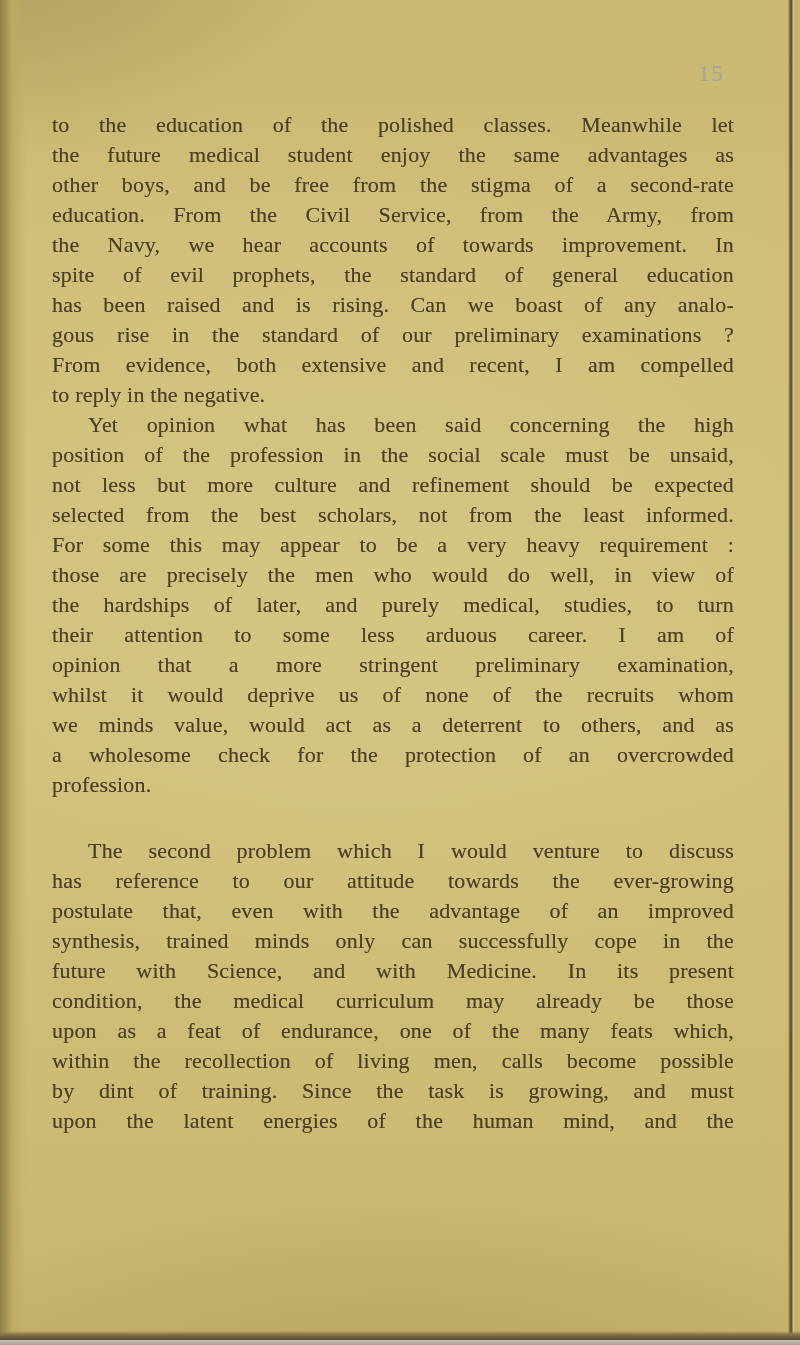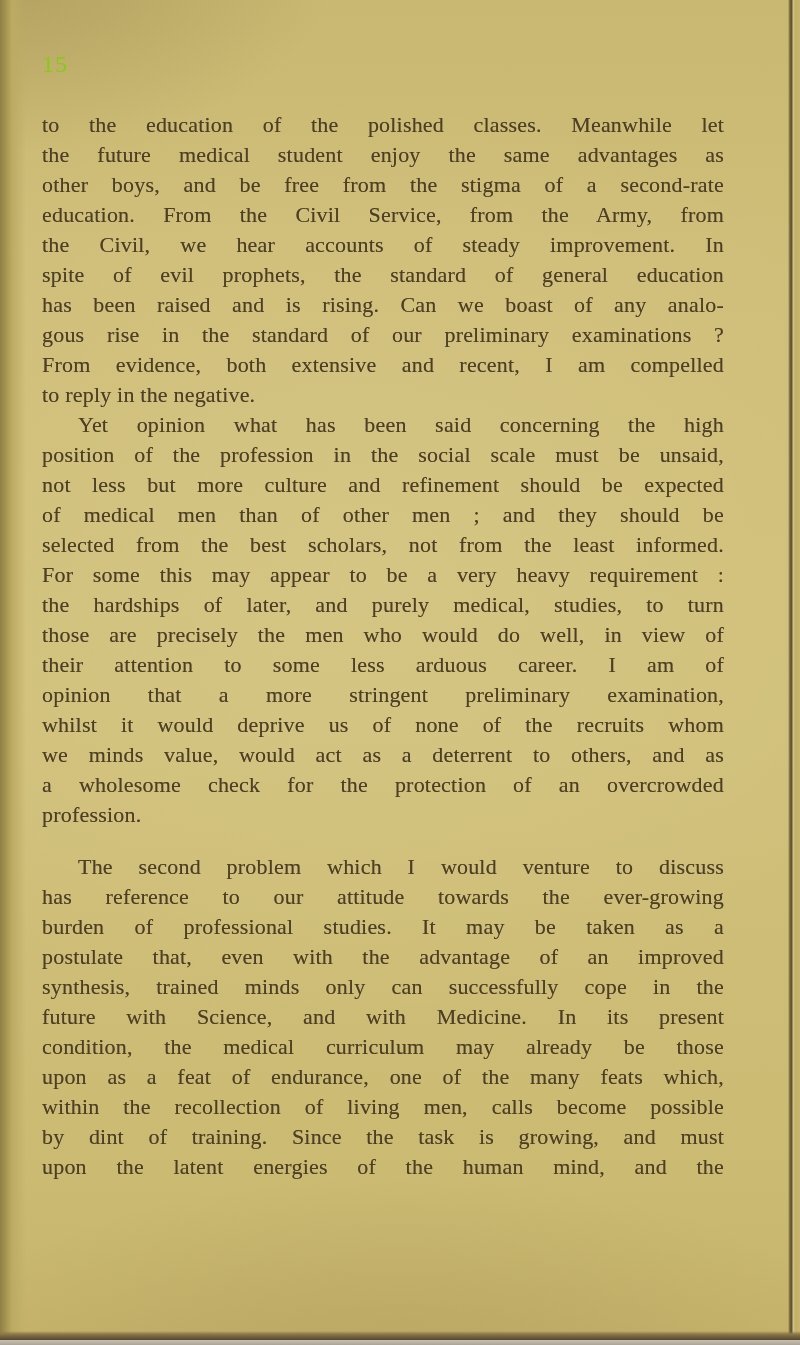"15" .page-number { color: #84cc16 -> #a3a3a3; text-align: left -> right; top: 51px -> 60px }
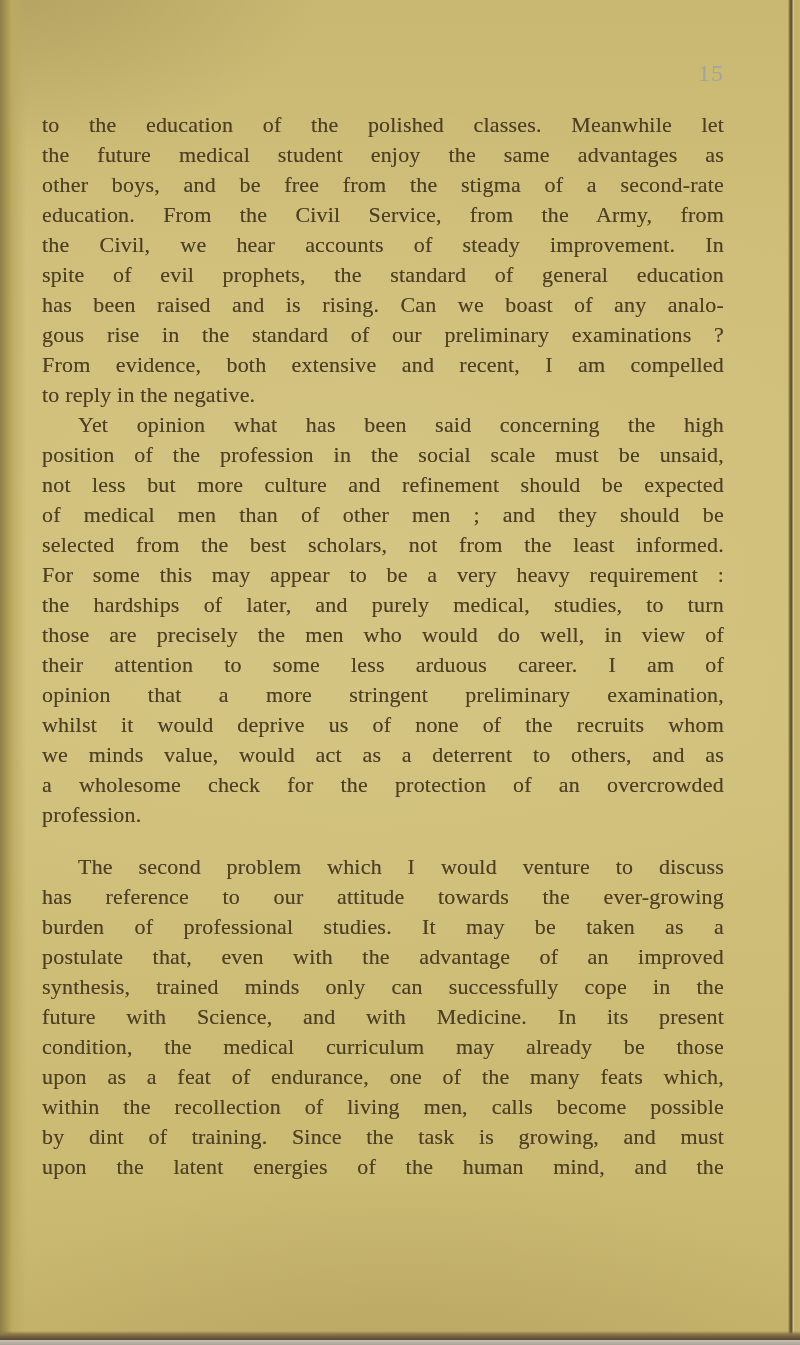"to the education of the" .text-block { left: 42px -> 52px }
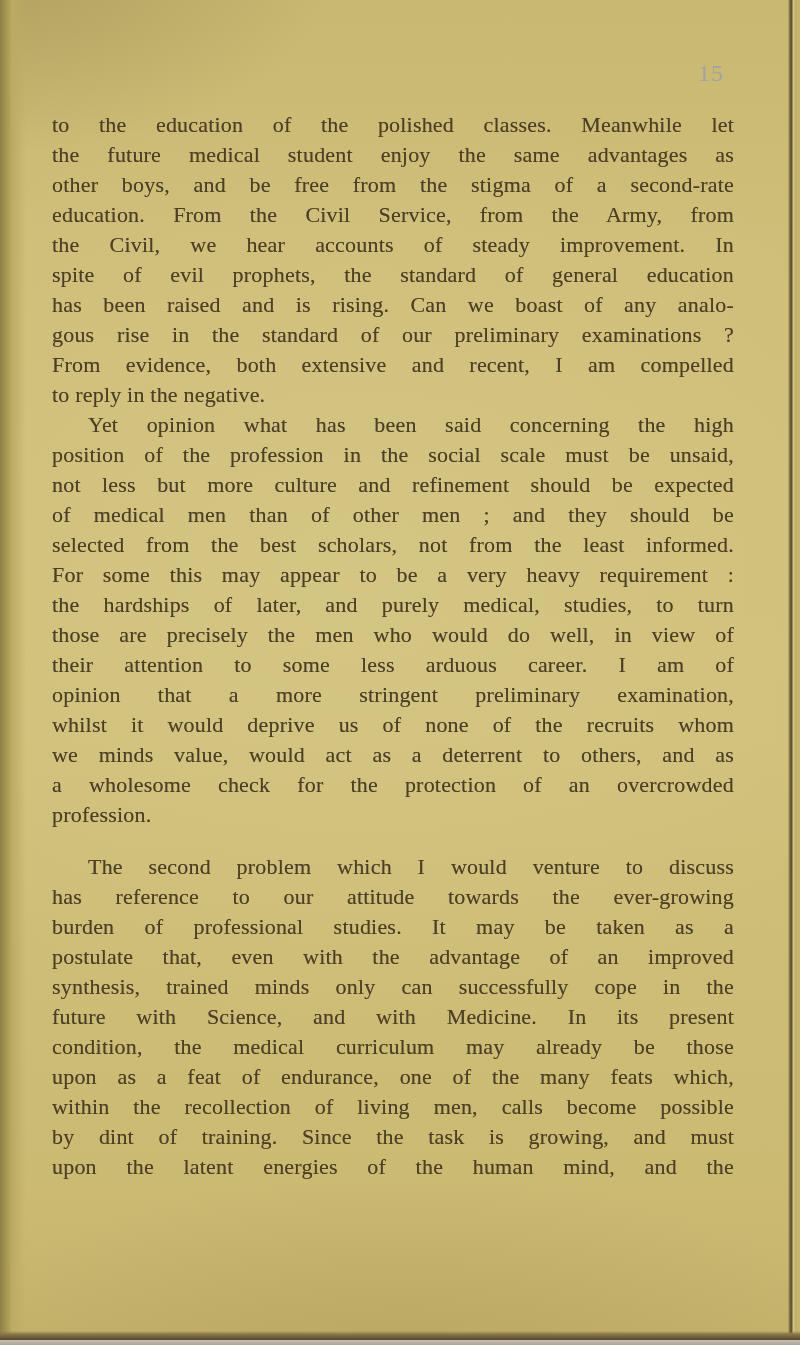"the Civil, we hear accounts" div.line { text: Civil, we hear accounts of steady -> Navy, we hear accounts of towards }
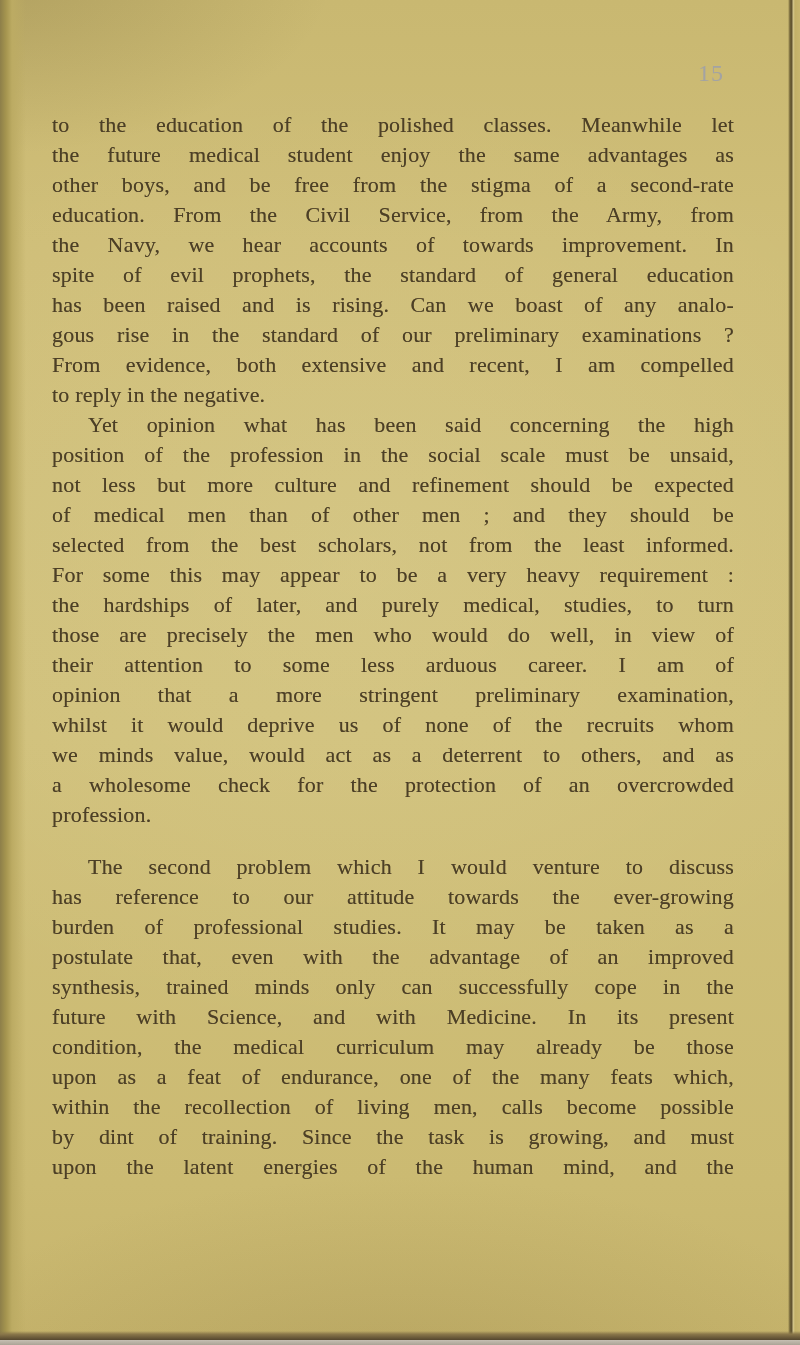"of medical men than of" div.line { html: <div>of medical men than of other men ; and they should be</div> -> none }
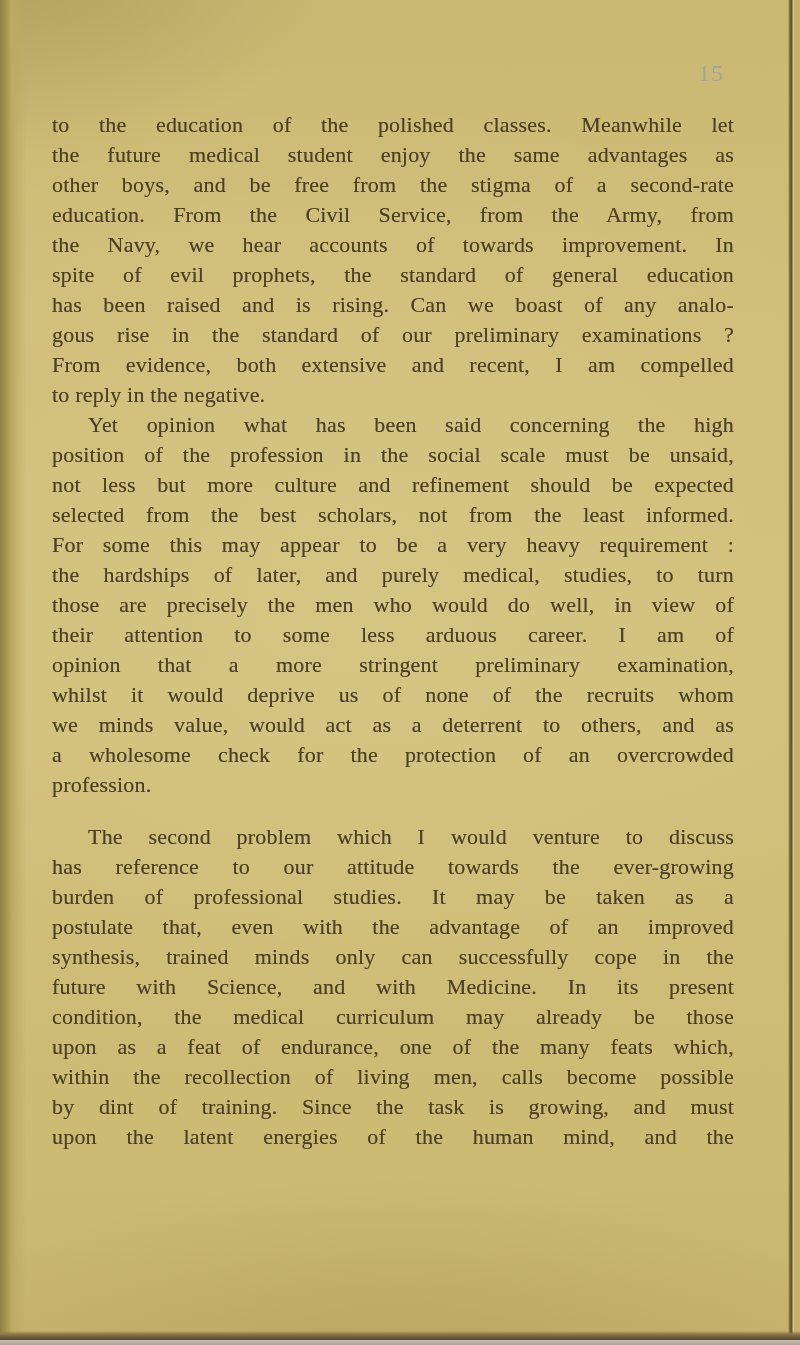"the hardships of later, and" div.line { order: before "those are precisely the men" -> after "those are precisely the men" }
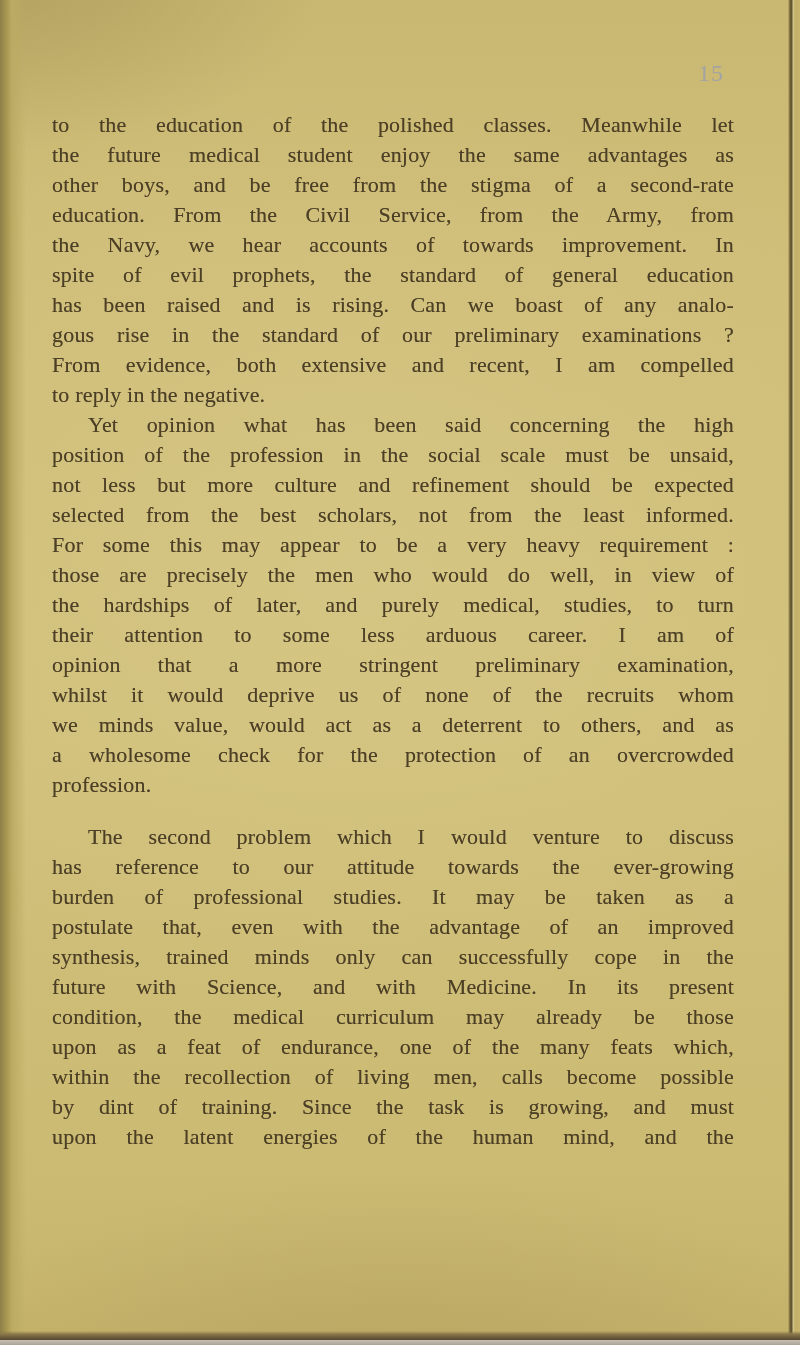"The second problem which I" .paragraph.gap-before { margin-top: 22px -> 36px }
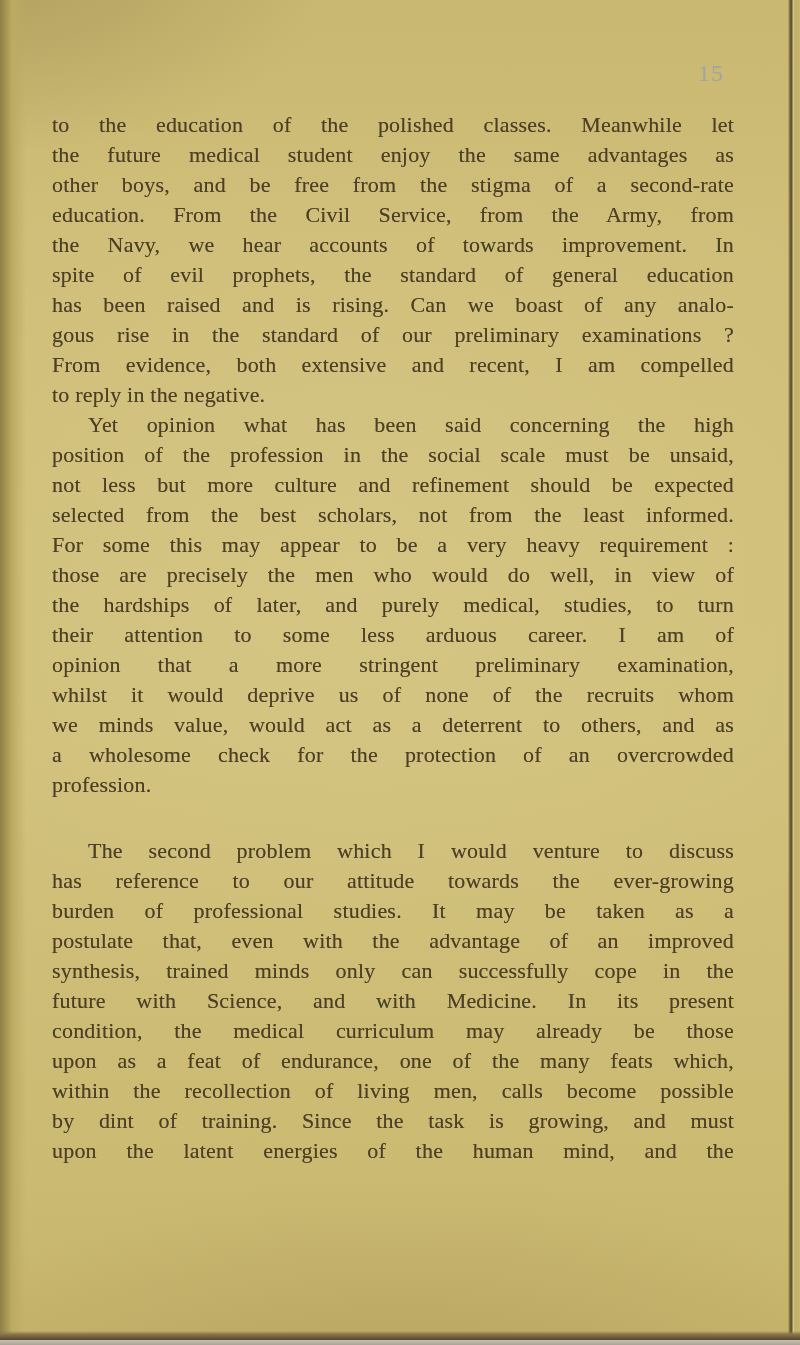"burden of professional studies. It" div.line { html: <div>burden of professional studies. It may be taken as a</div> -> none }
